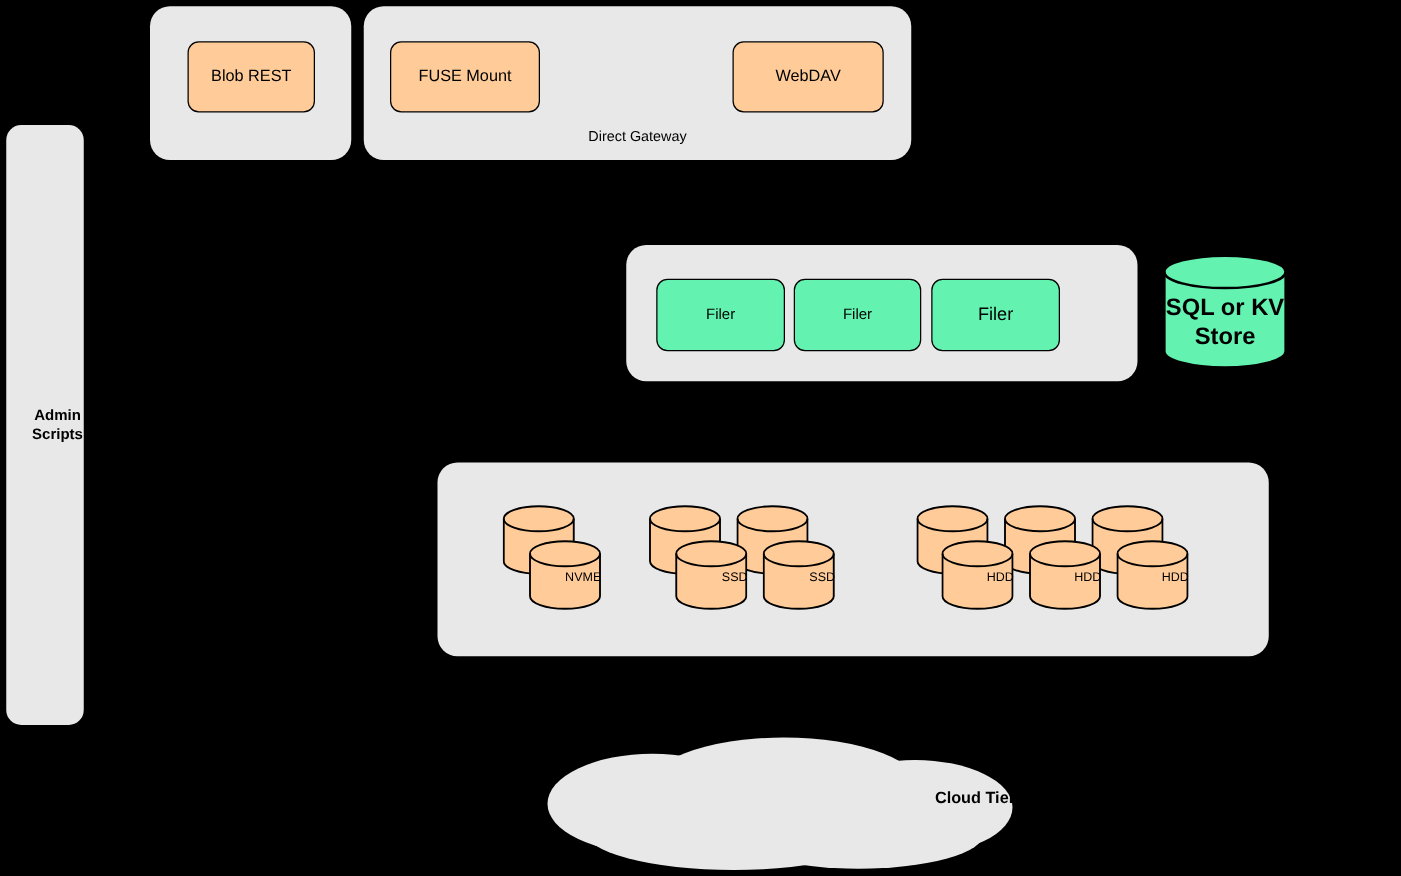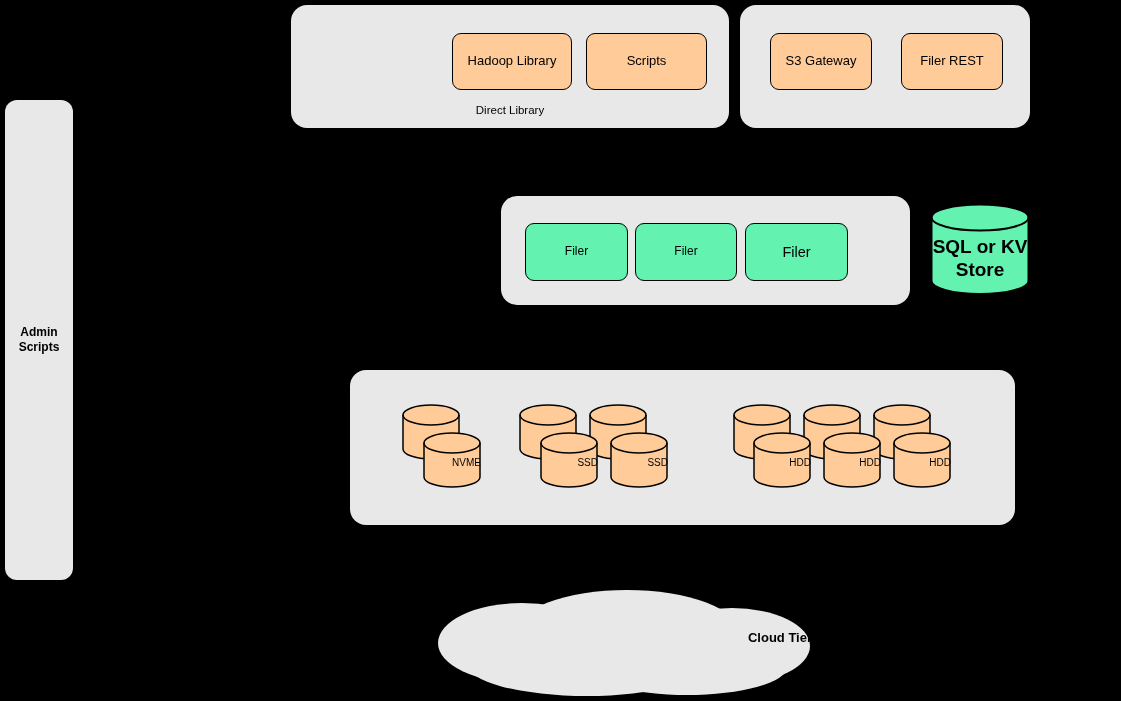"Blob REST" div.panel { html: none -> <div> <div> <span>Blob REST</span> </div> </div> }
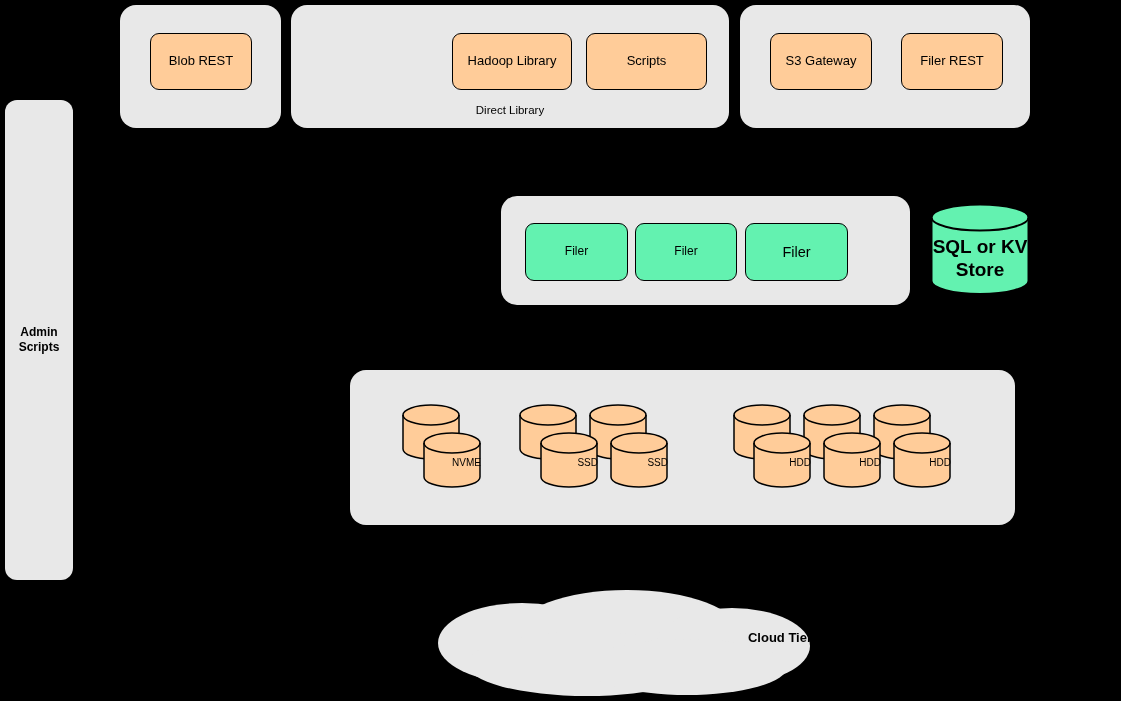"FUSE Mount" div.node { html: none -> <div> <span>FUSE Mount</span> </div> }
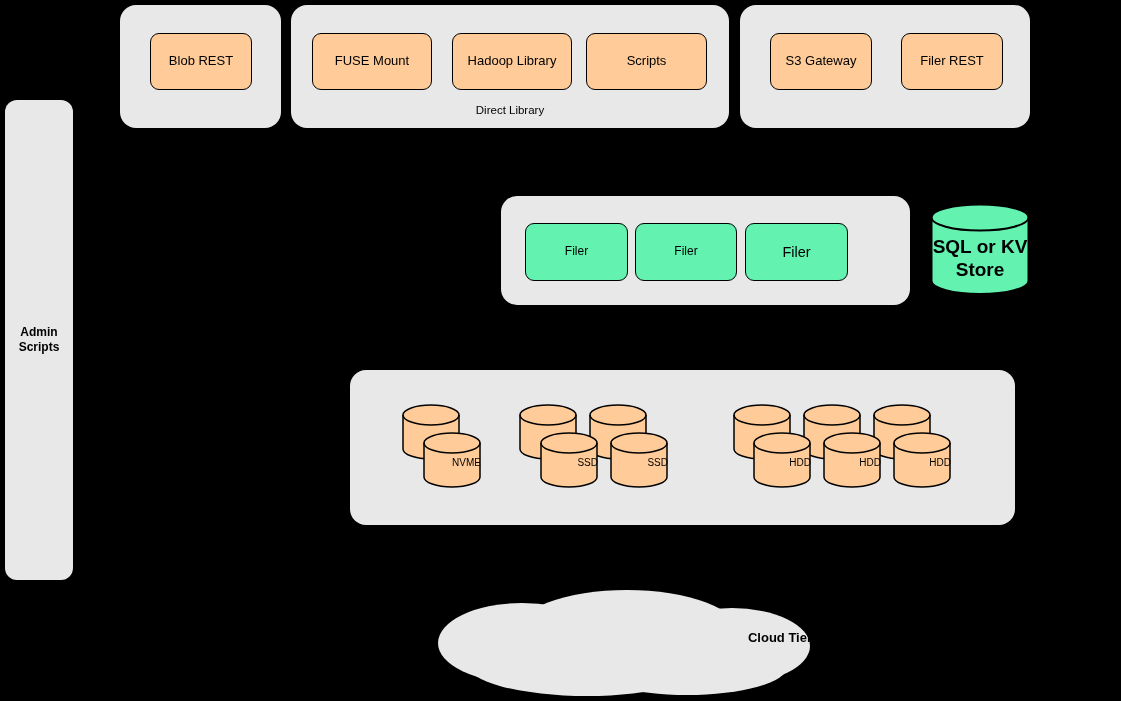"Hadoop Library" div.node { html: <div> <span>Hadoop Library</span> </div> -> none }
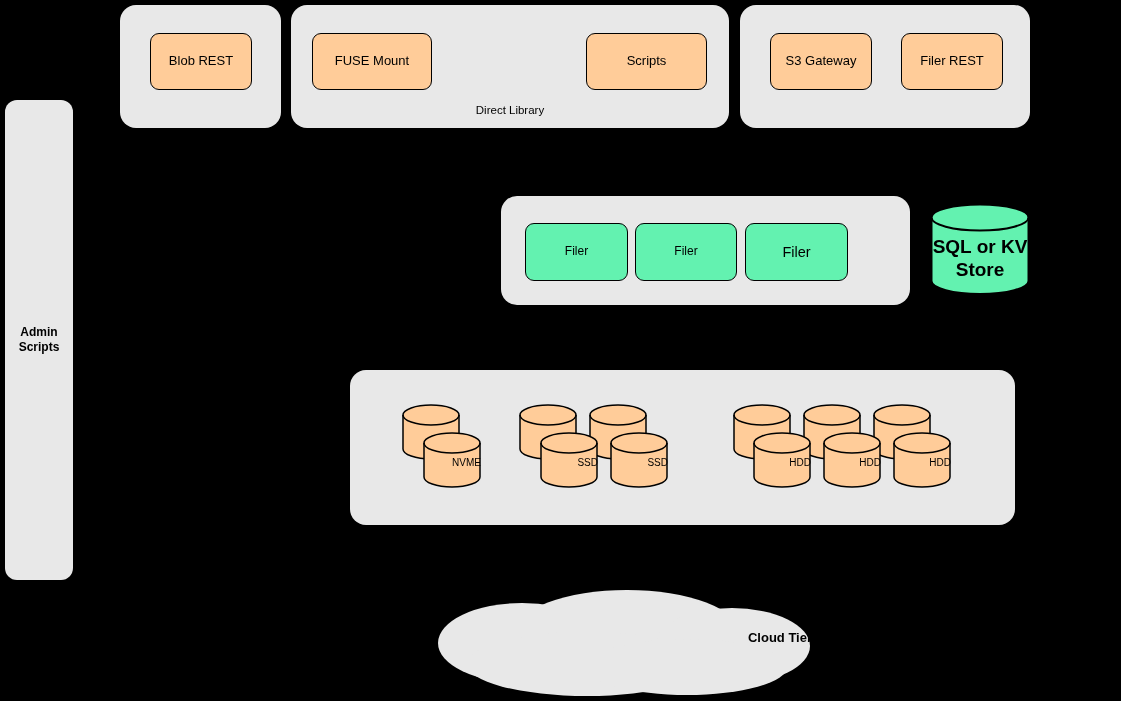"Scripts" span { text: Scripts -> WebDAV }
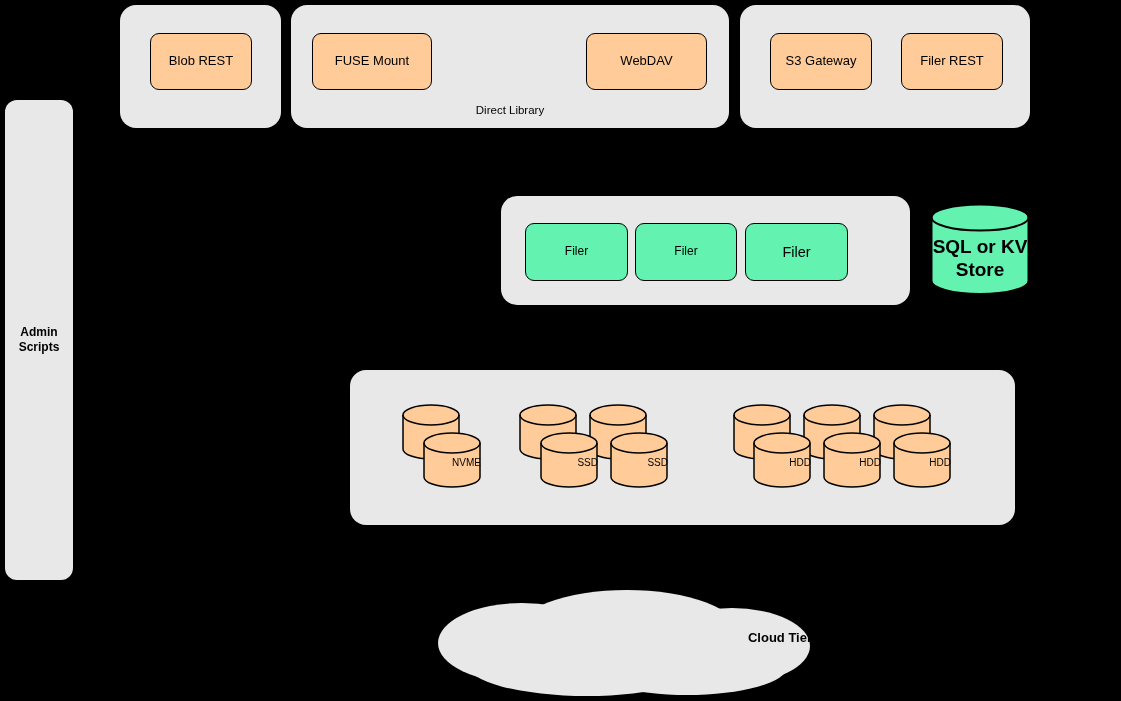"S3 Gateway" div.panel { html: <div> <div> <span>S3 Gateway</span> </div> <div> <span>Filer REST</span> </div> </div> -> none }
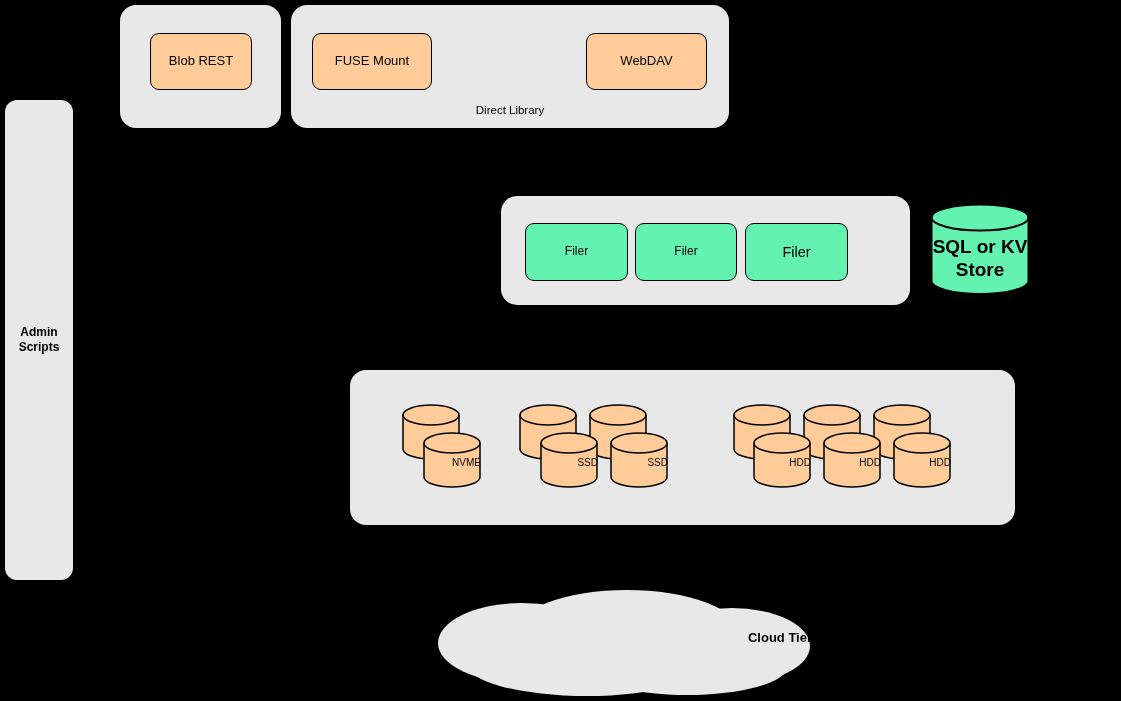"Direct Library" div.caption { text: Library -> Gateway }
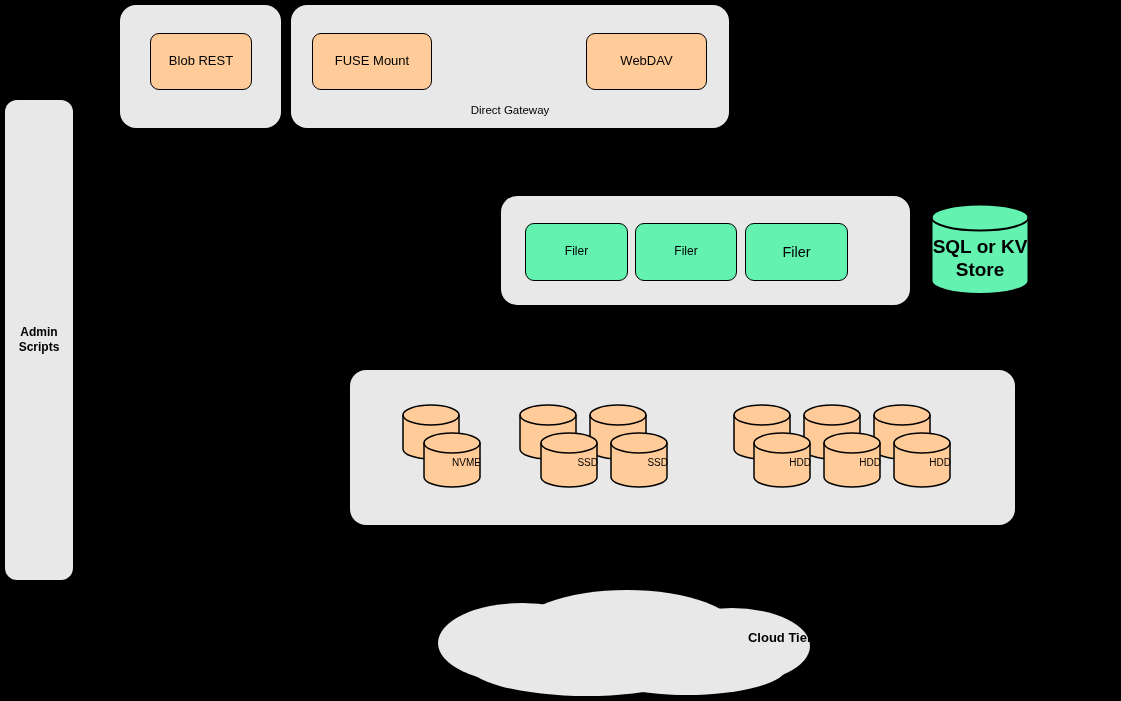"Admin Scripts" div.panel { padding-left: none -> 20px; width: 68px -> 42px }
